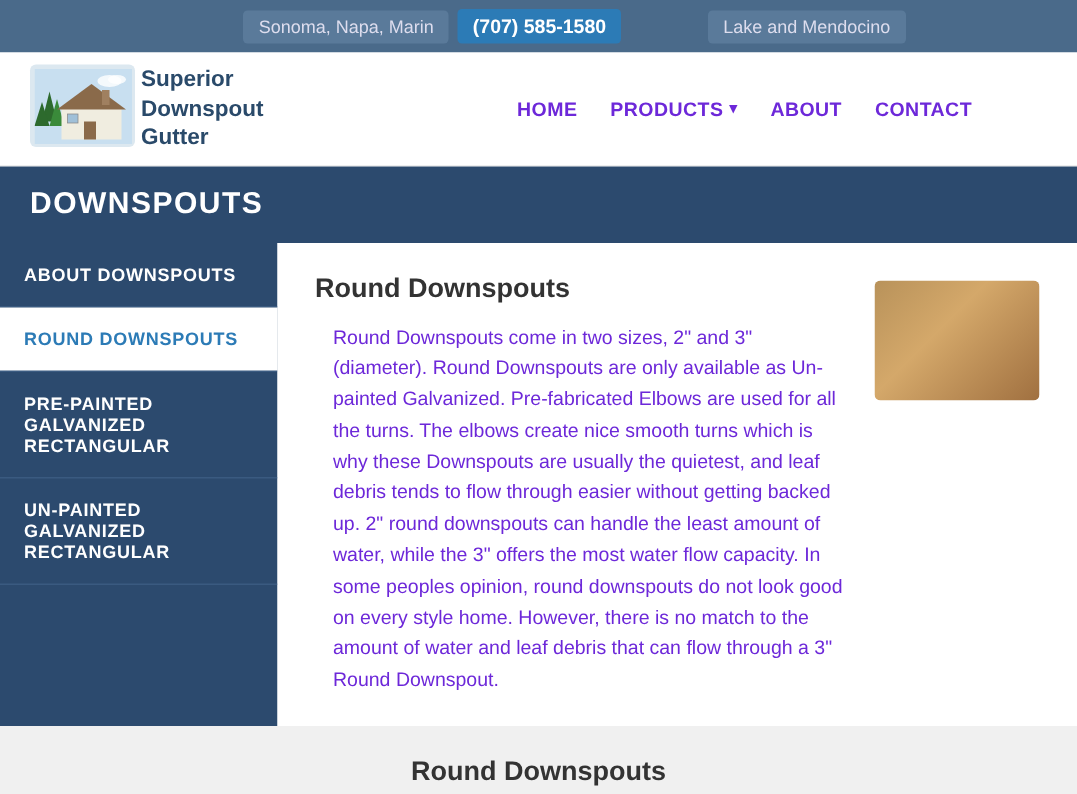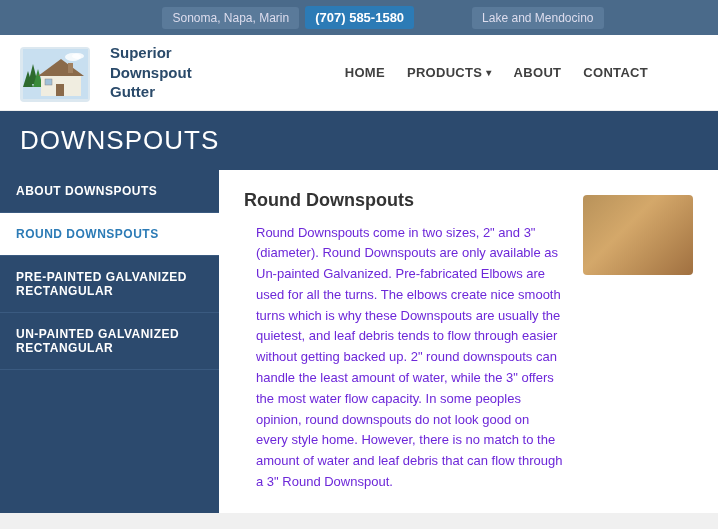"Superior" .logo-area { align-items: flex-end -> flex-start; gap: 20px -> 4px }
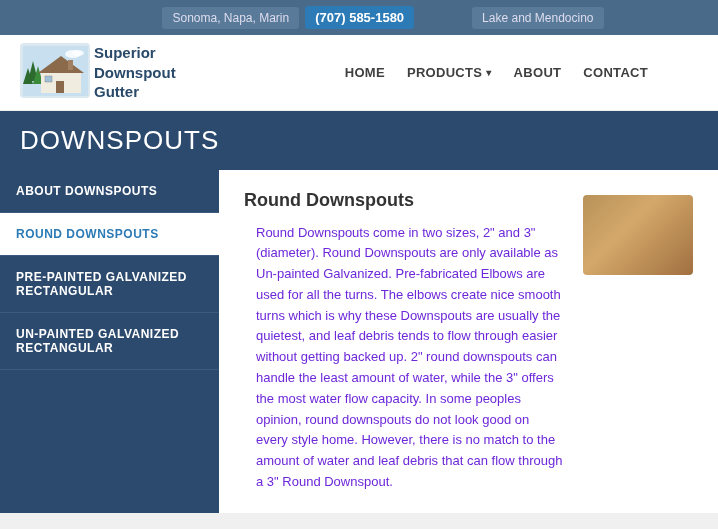"HOME" nav a { color: #404040 -> #6d28d9 }
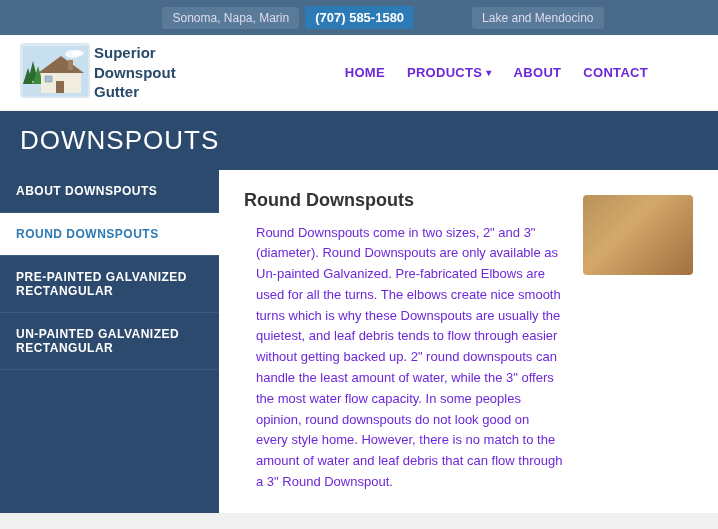"DOWNSPOUTS" .page-title-bar h1 { font-size: 26px -> 20px; font-weight: normal -> bold }
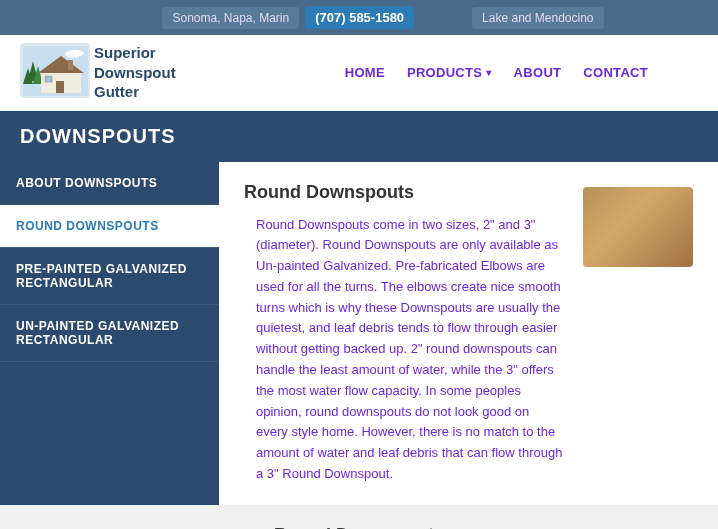"ABOUT DOWNSPOUTS" .sidebar { width: 219px -> 185px }
